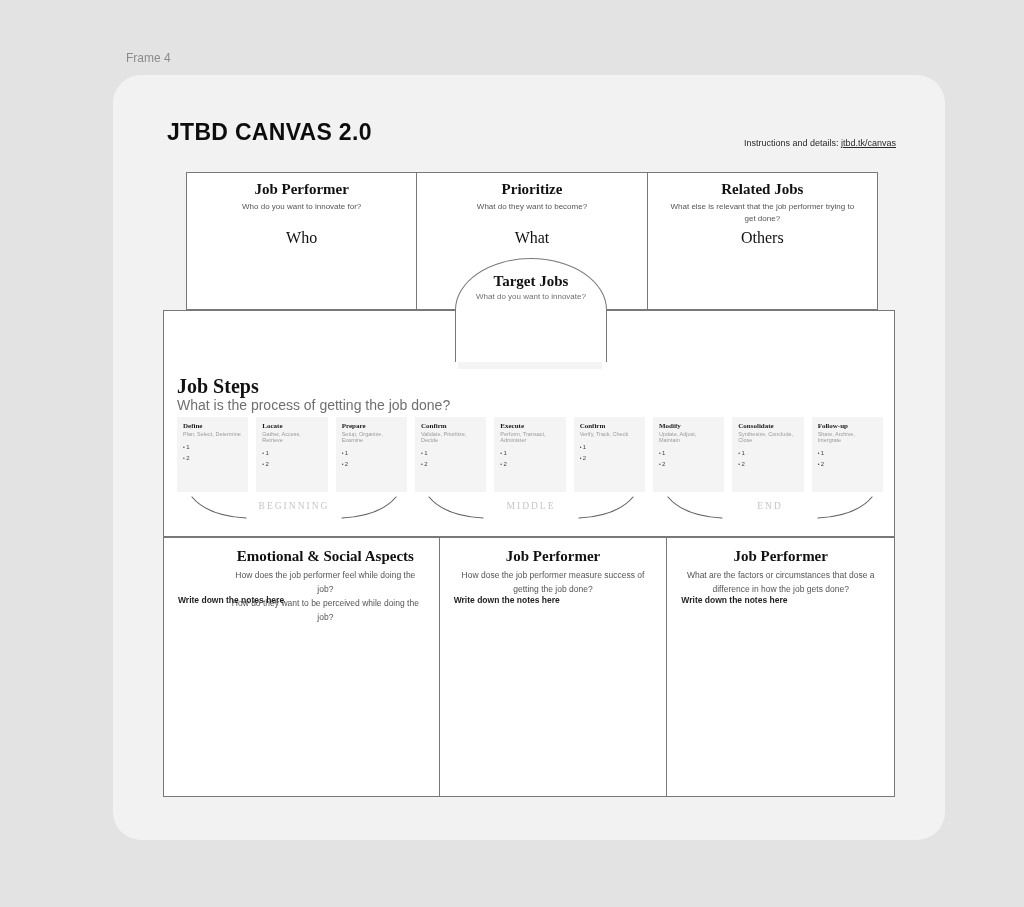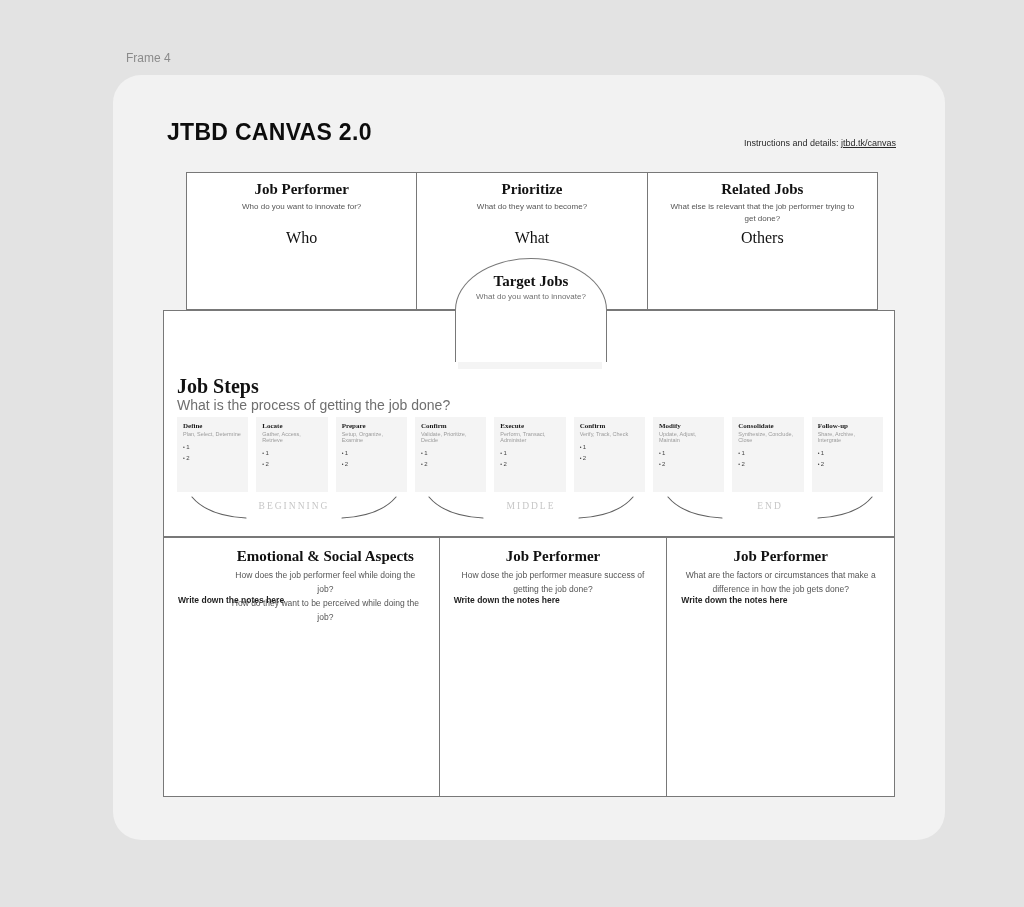"What are the factors or" div { text: make -> dose }
